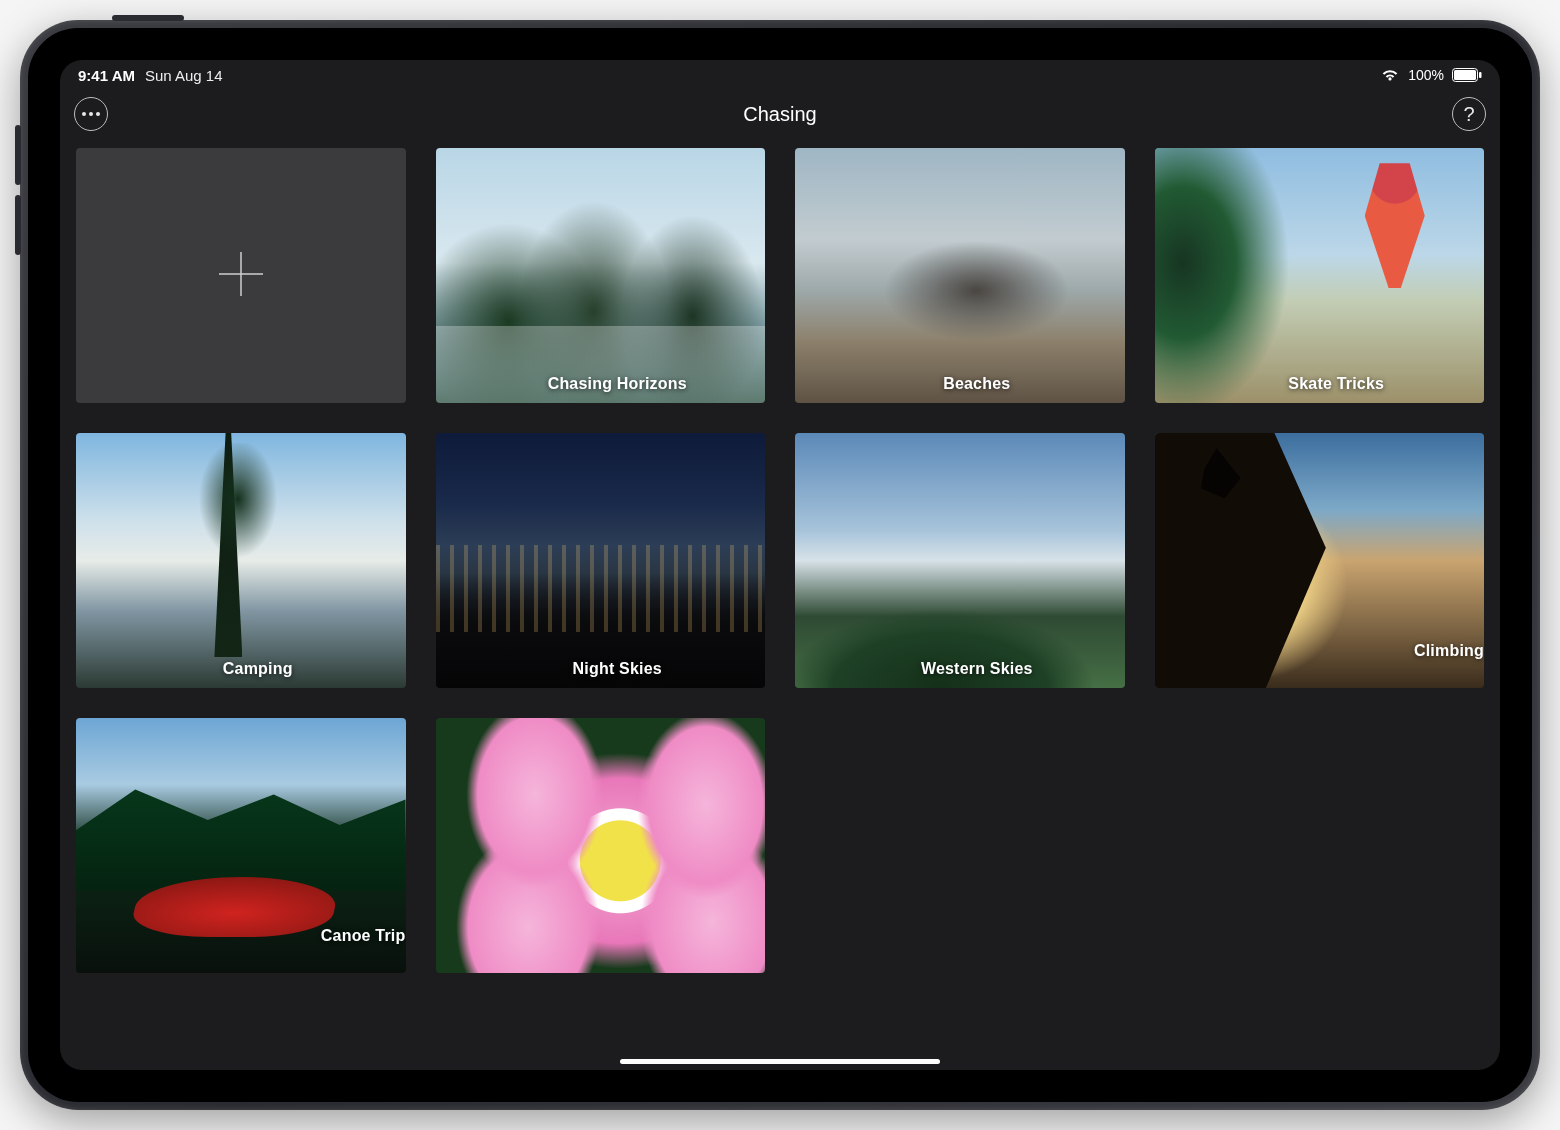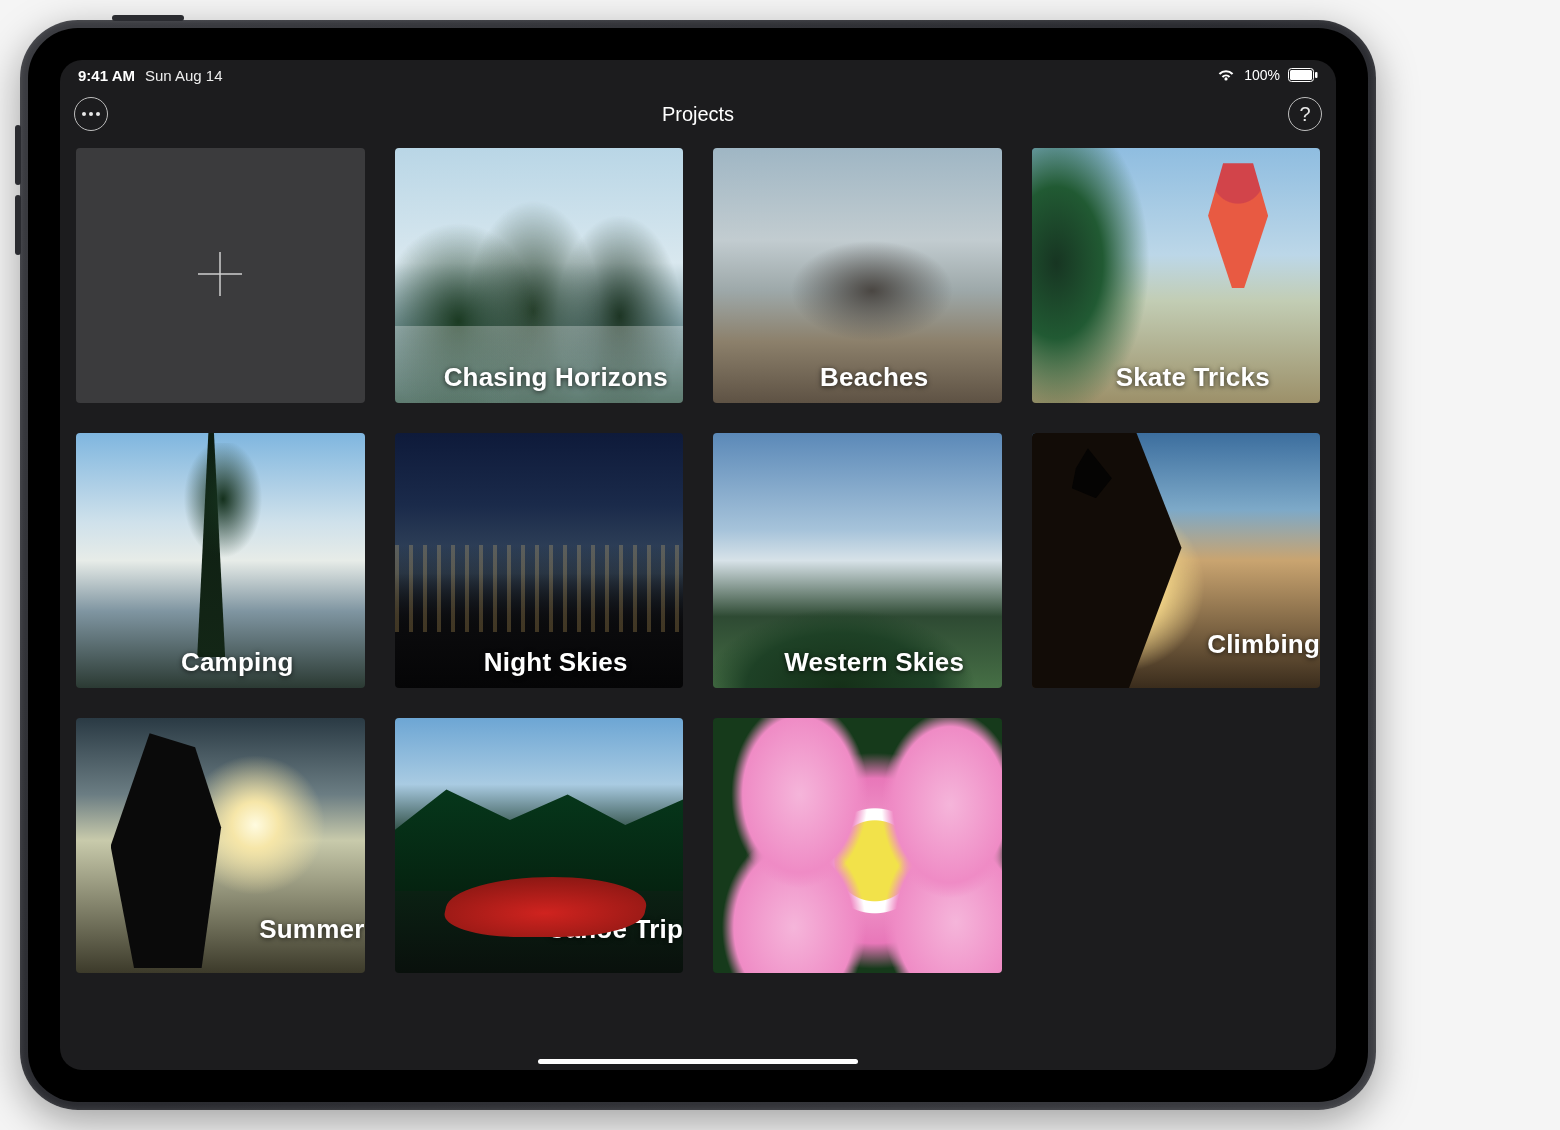"9:41 AM" .ipad-frame { width: 1356px -> 1520px }
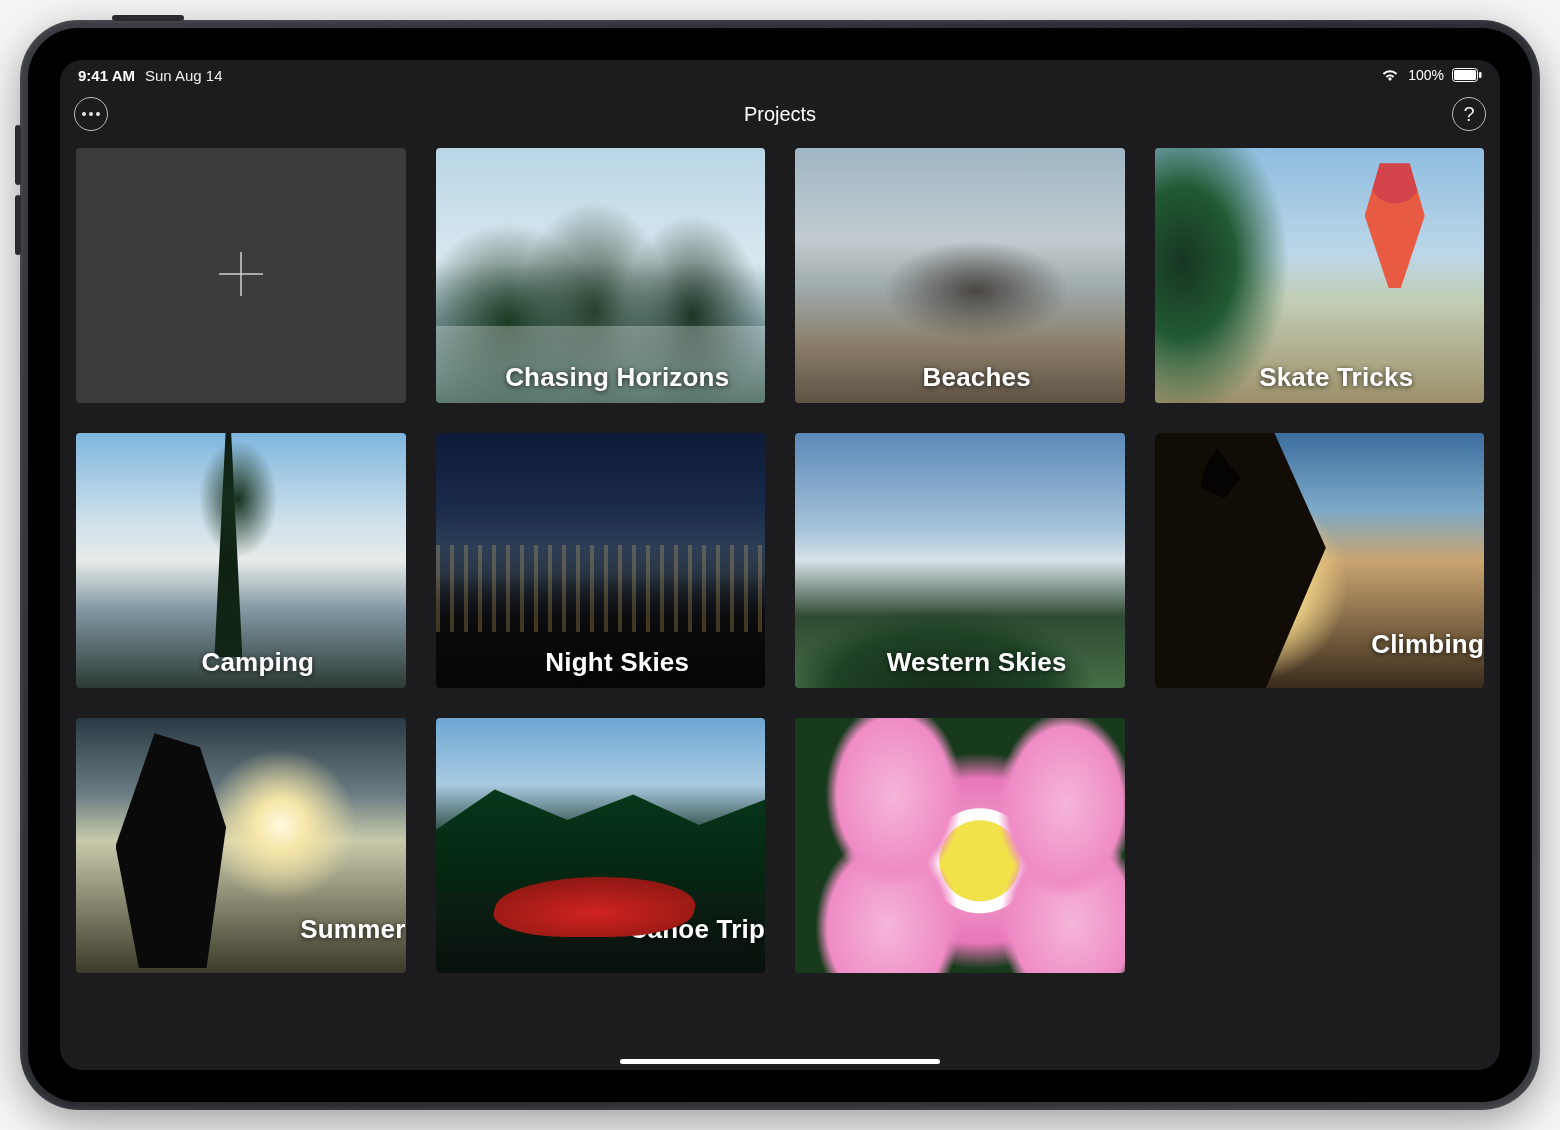"Projects" div.nav-title { text: Projects -> Chasing }
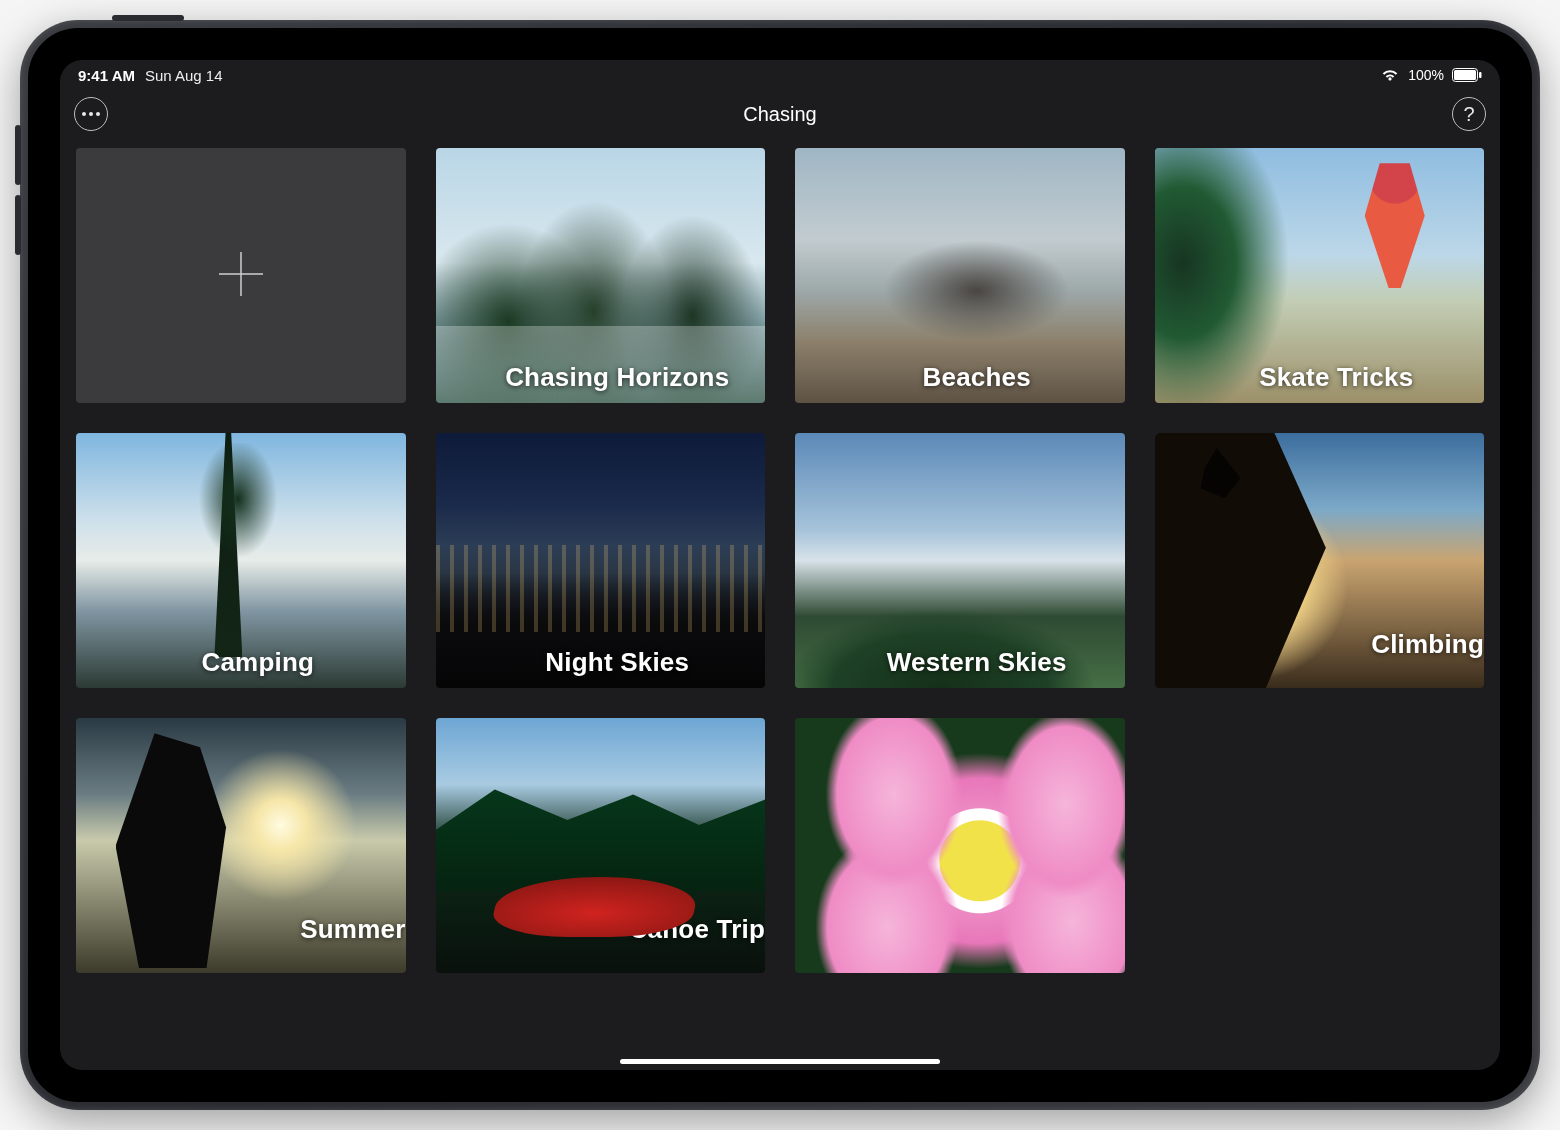"Chasing Horizons" .tile-label { font-size: 26px -> 16px }
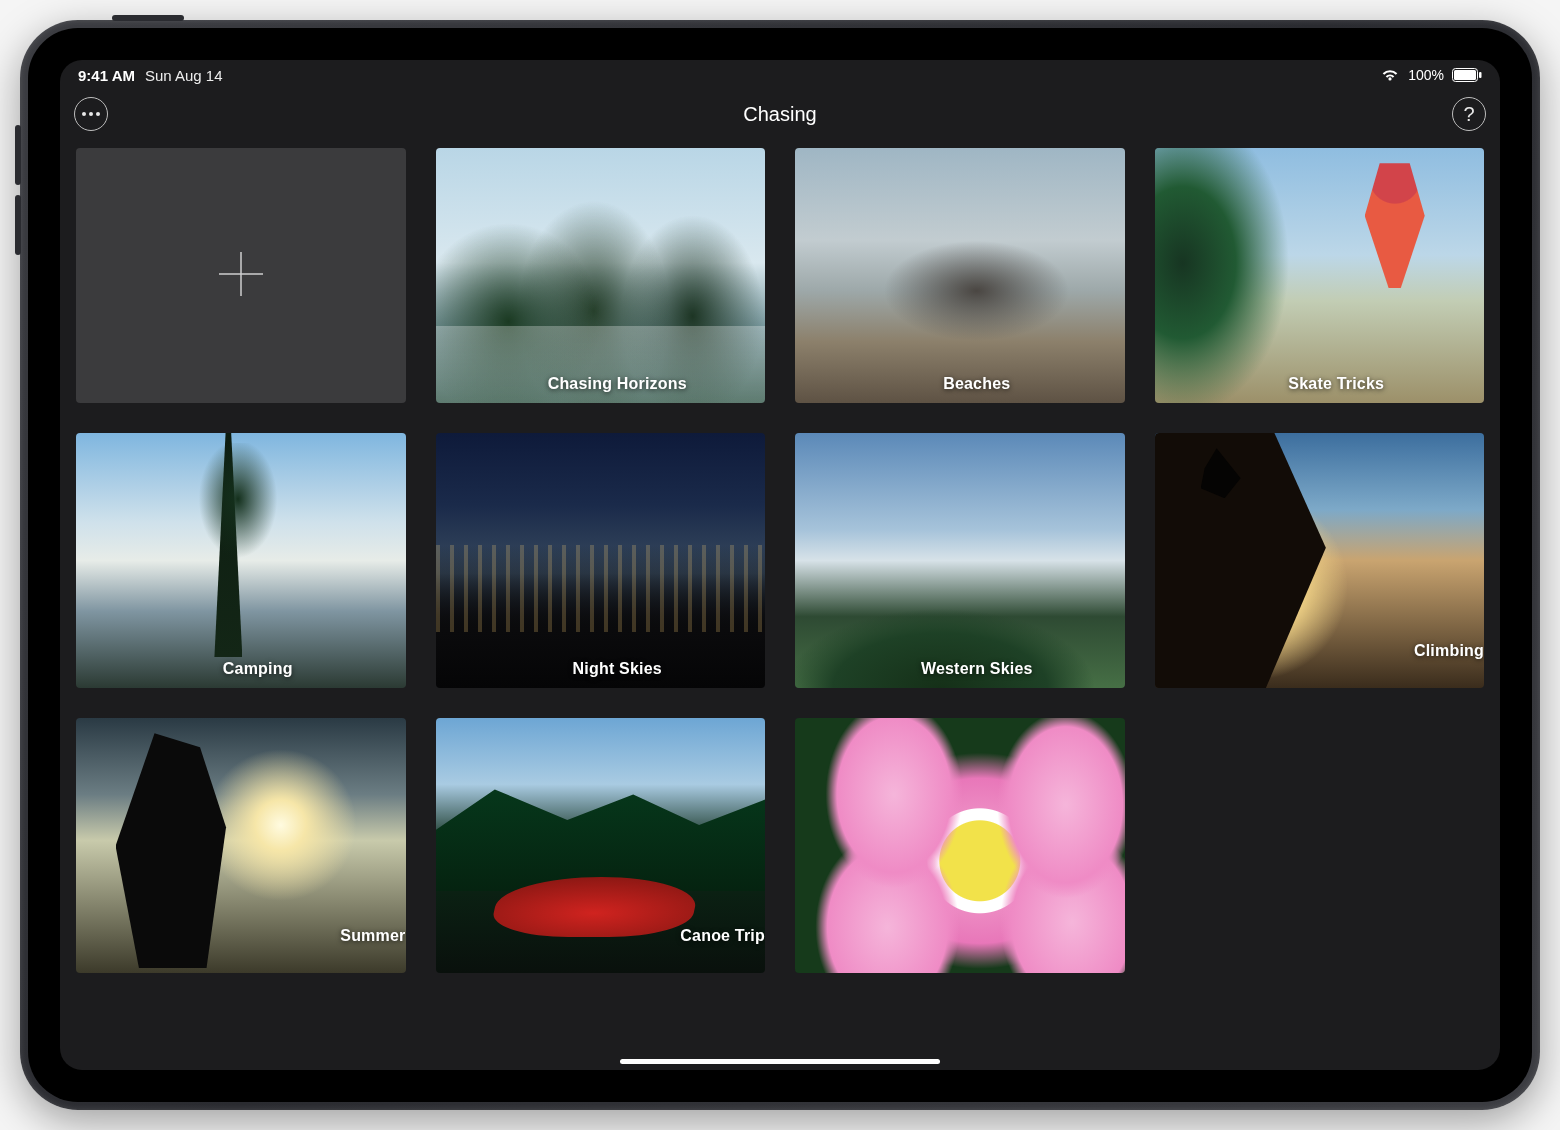"Summer" div.tile { html: <div> <div>Summer</div> </div> -> none }
